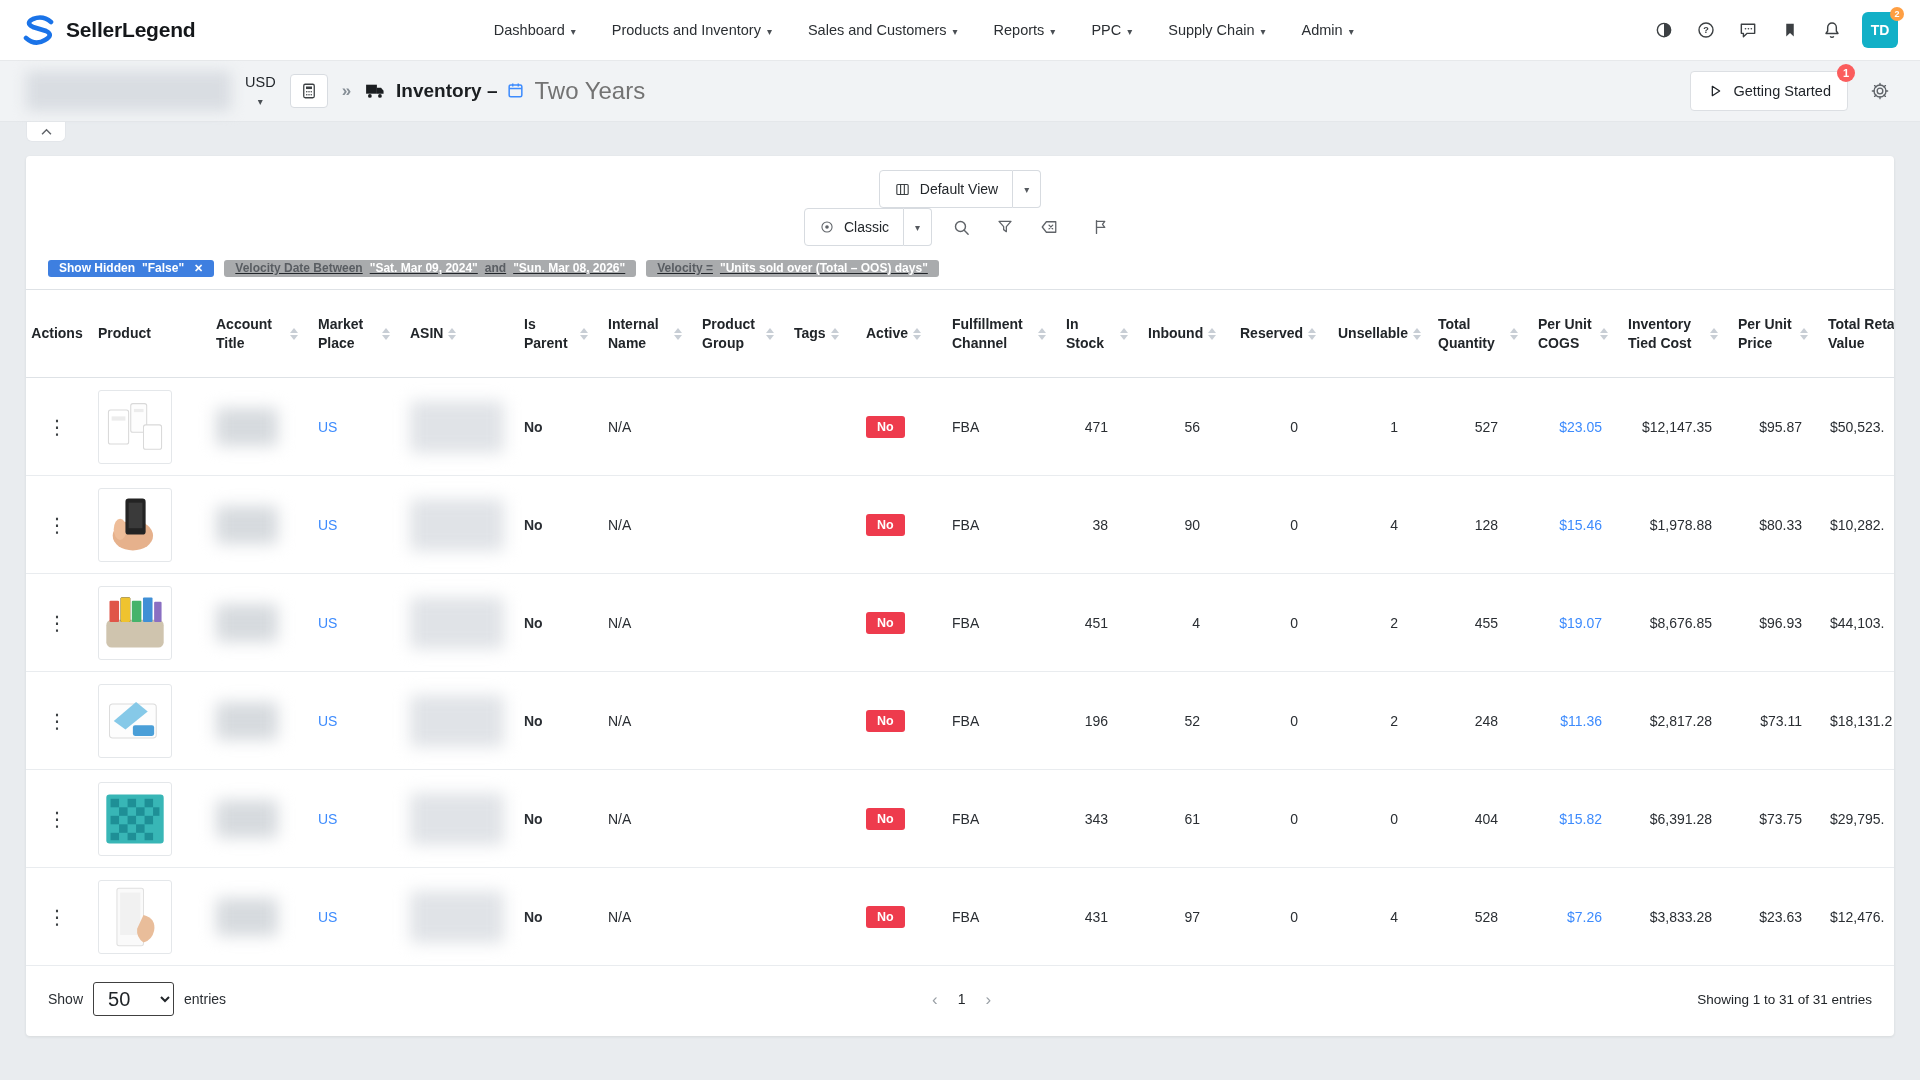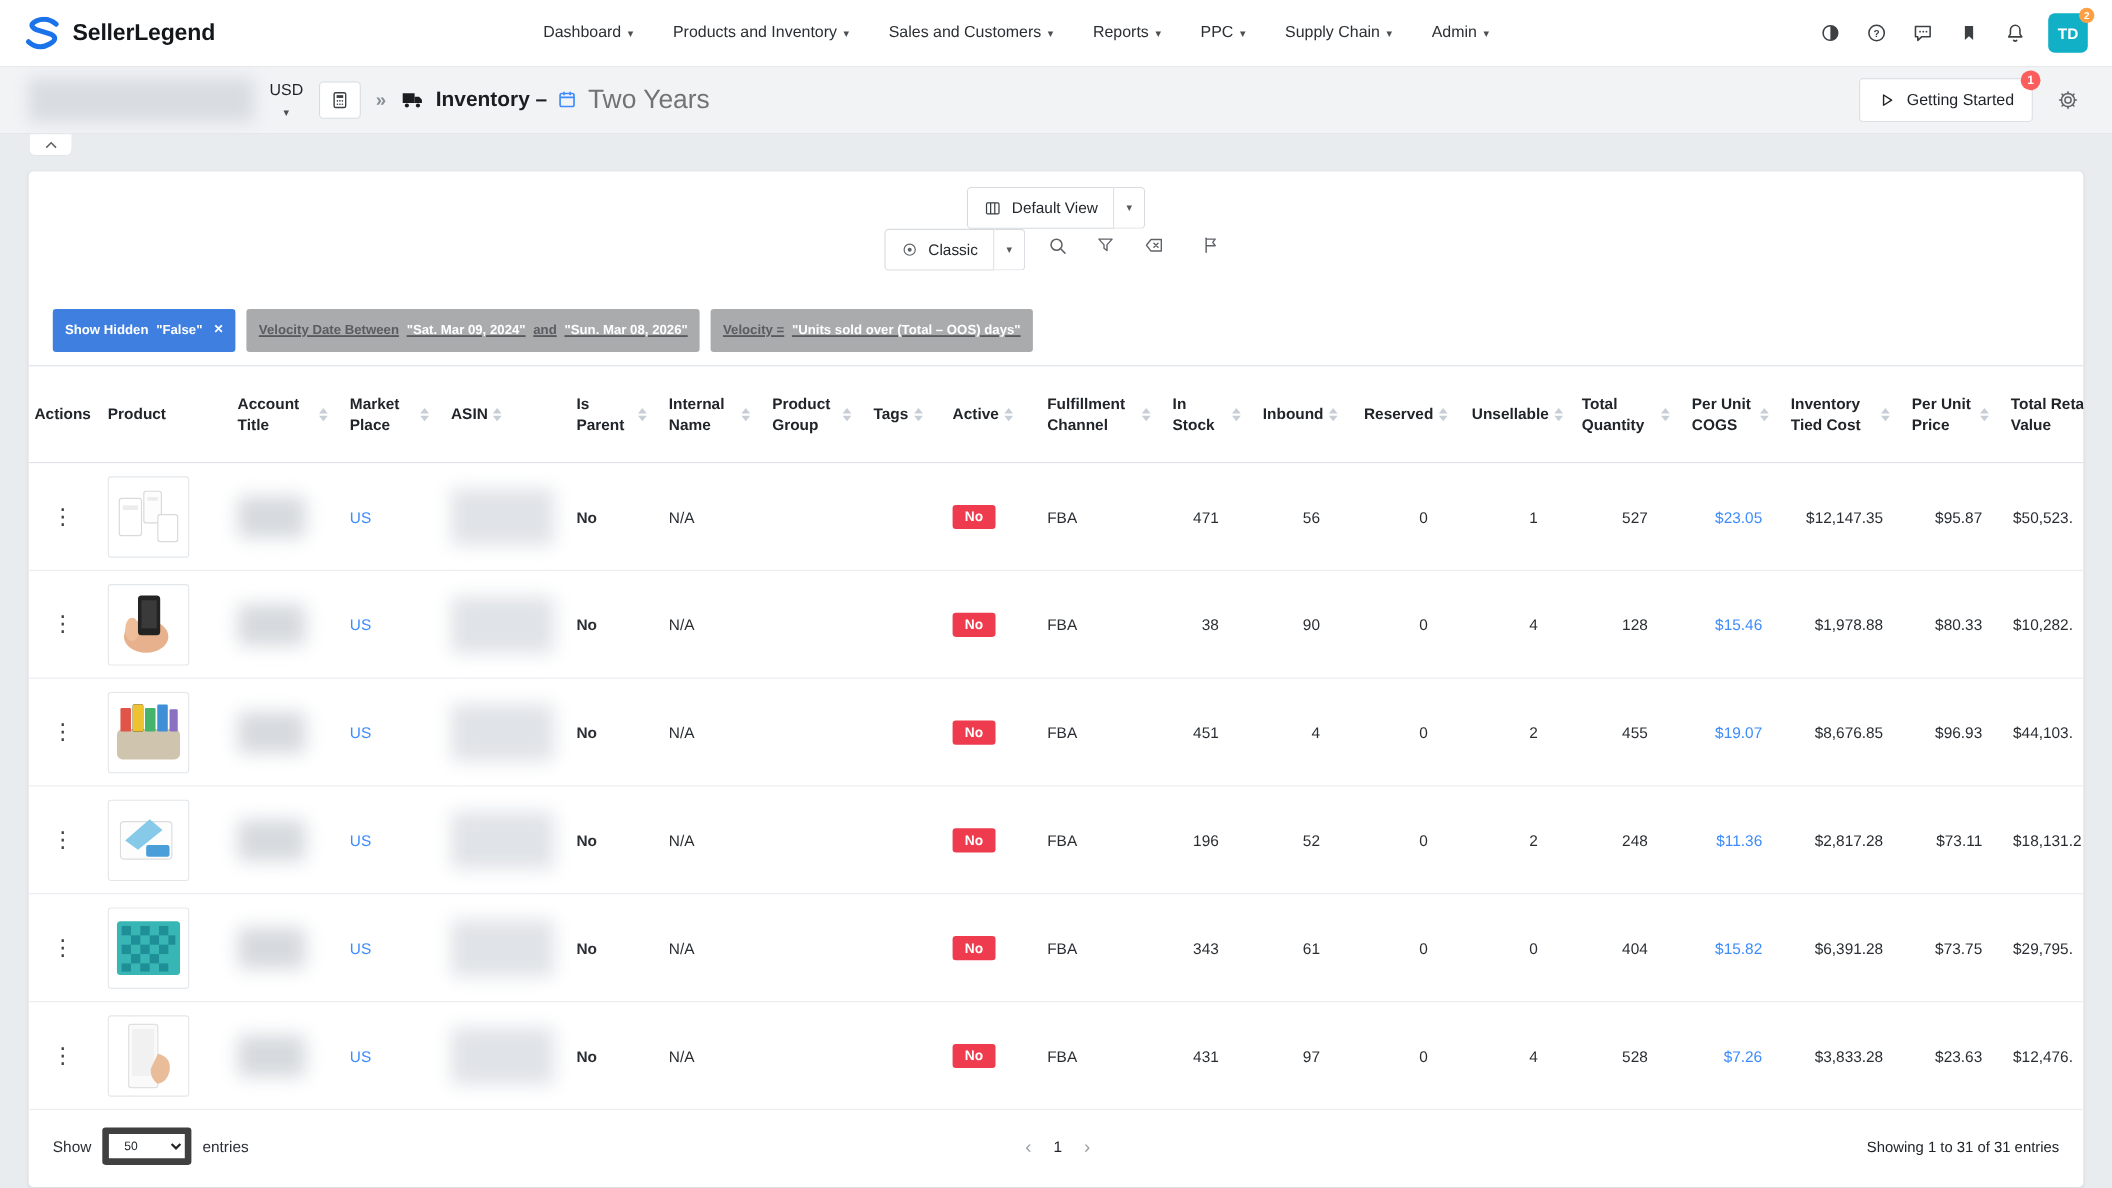"Classic" .toolbar-right { align-items: none -> center }
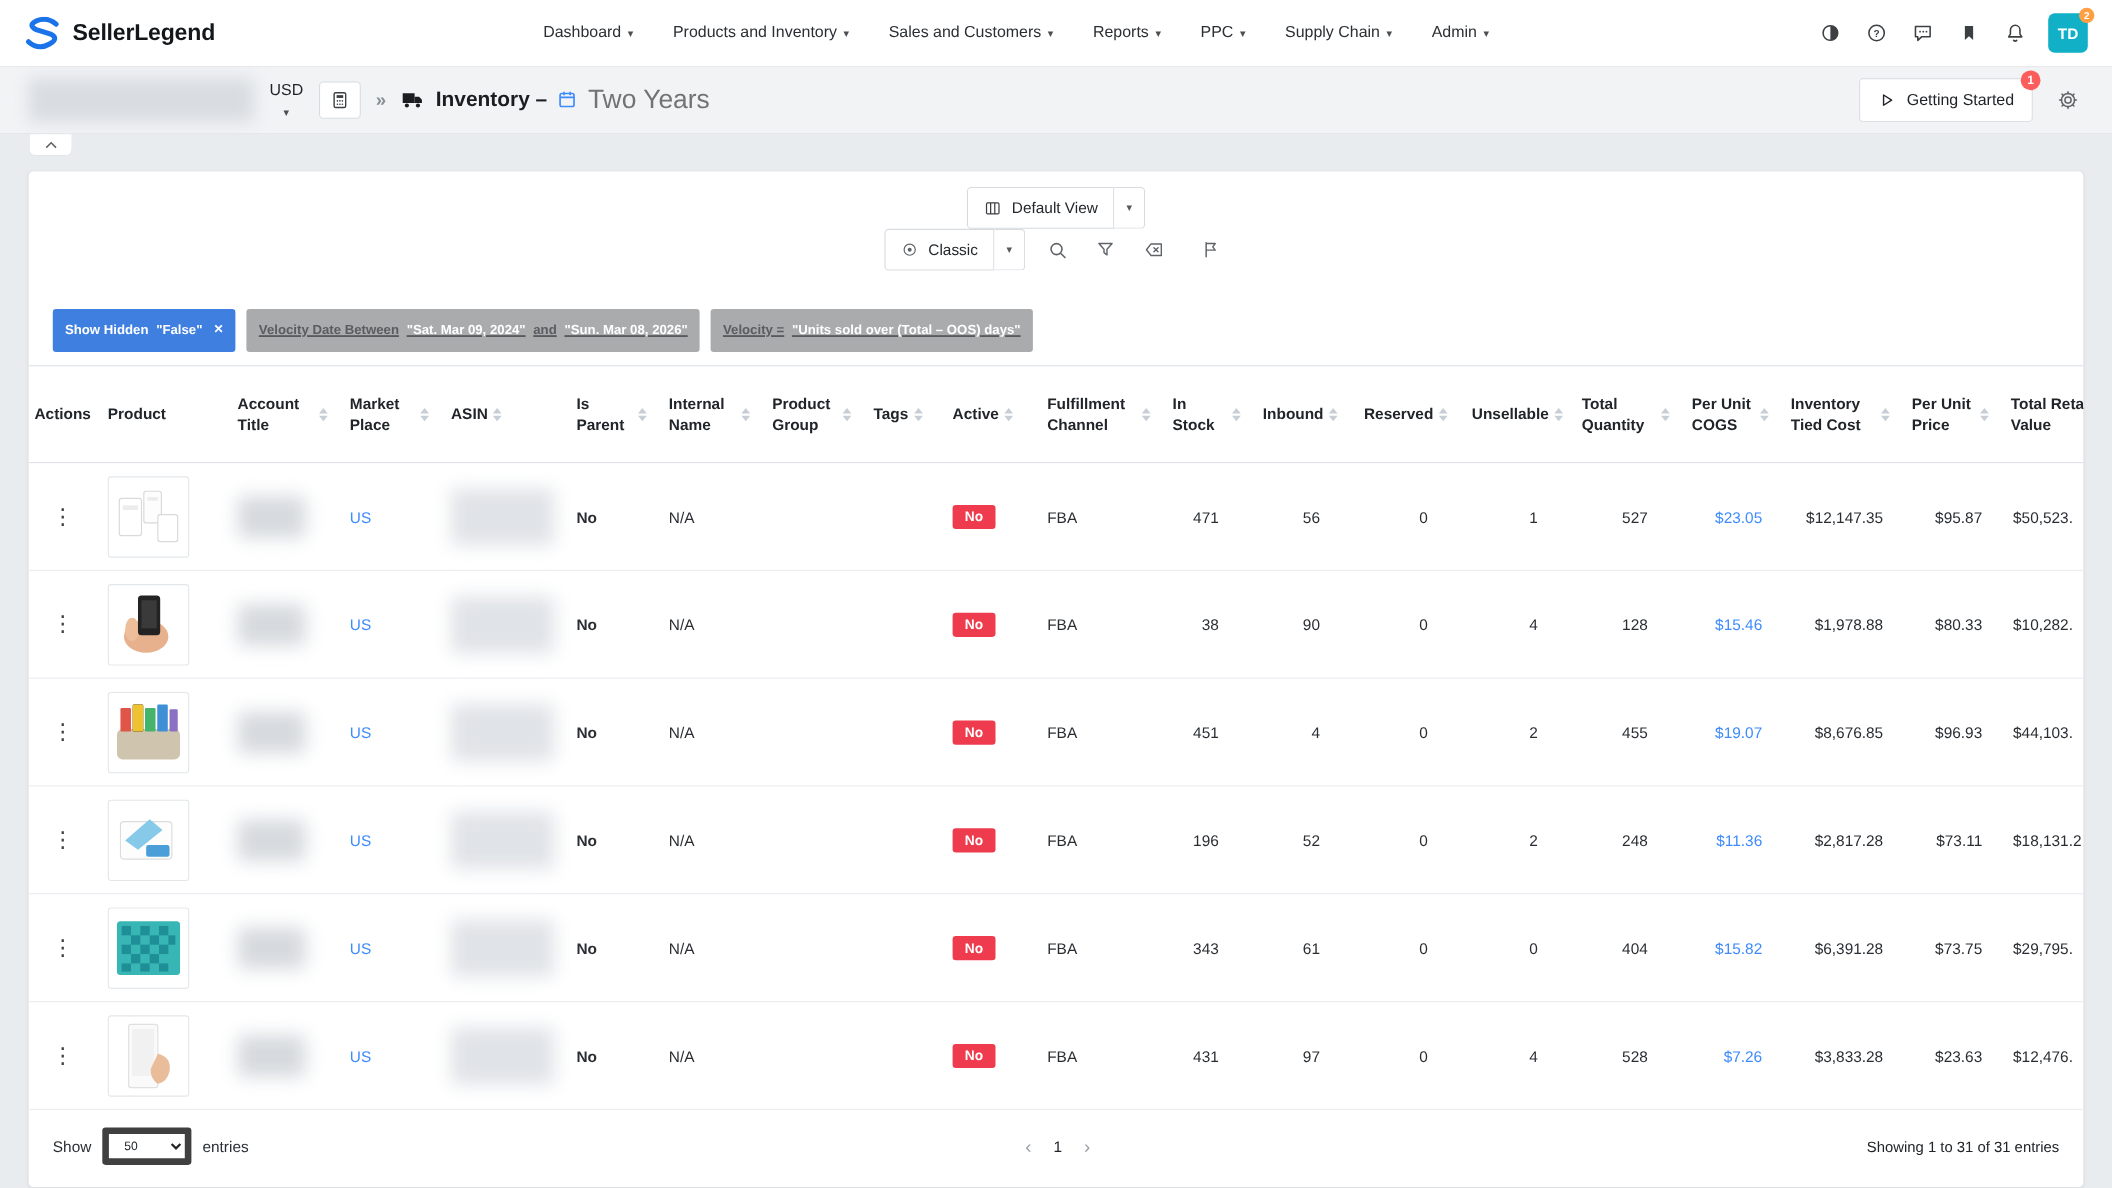"Show Hidden" .chip { margin-top: 21px -> none; padding: 12px 11px -> 1px 11px }
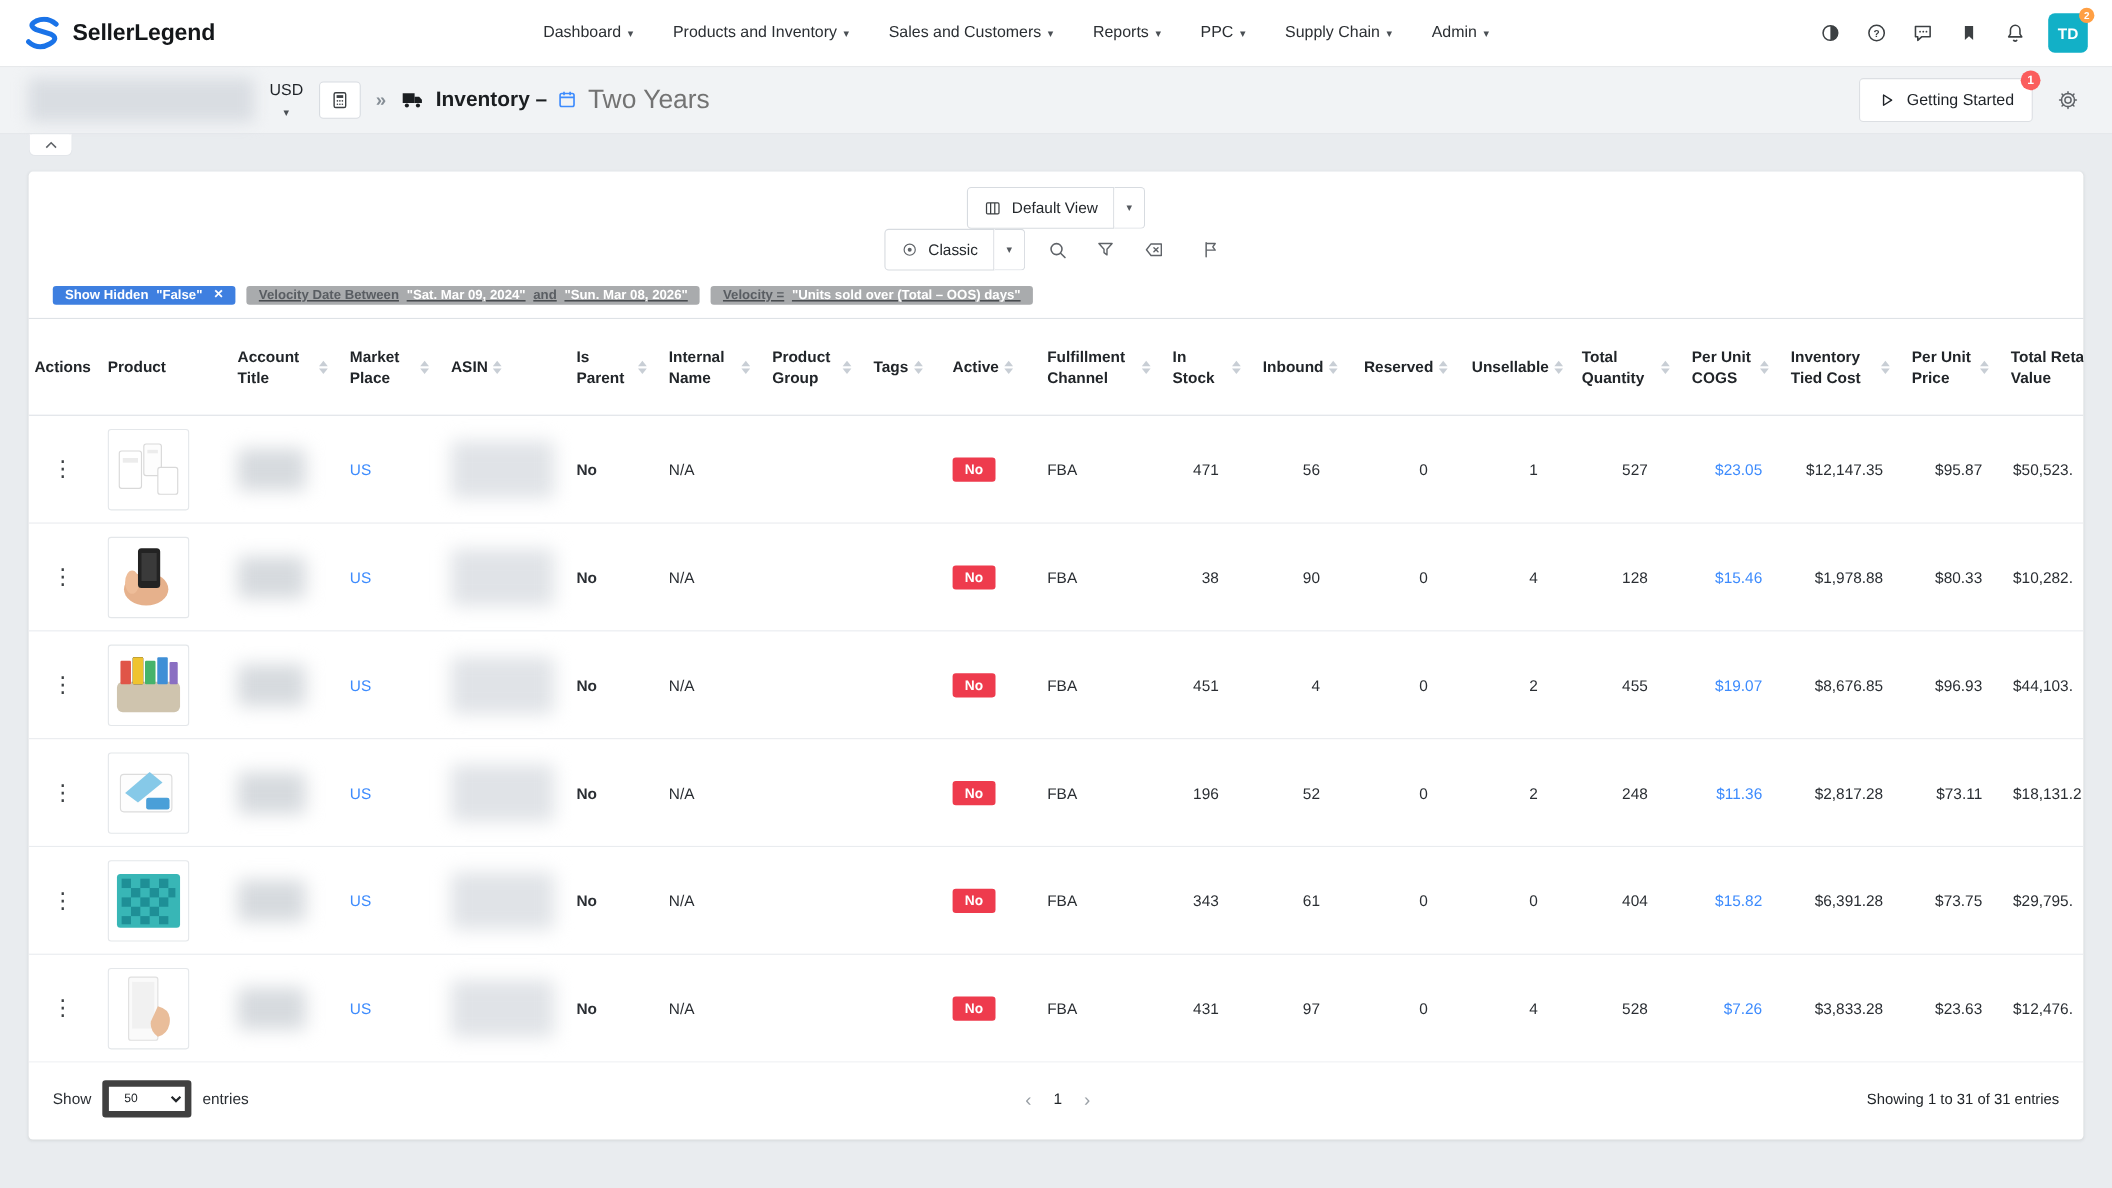"50" .show-entries select { border: 6px solid #404040 -> 1px solid #404040; font-size: 11px -> 20px }
